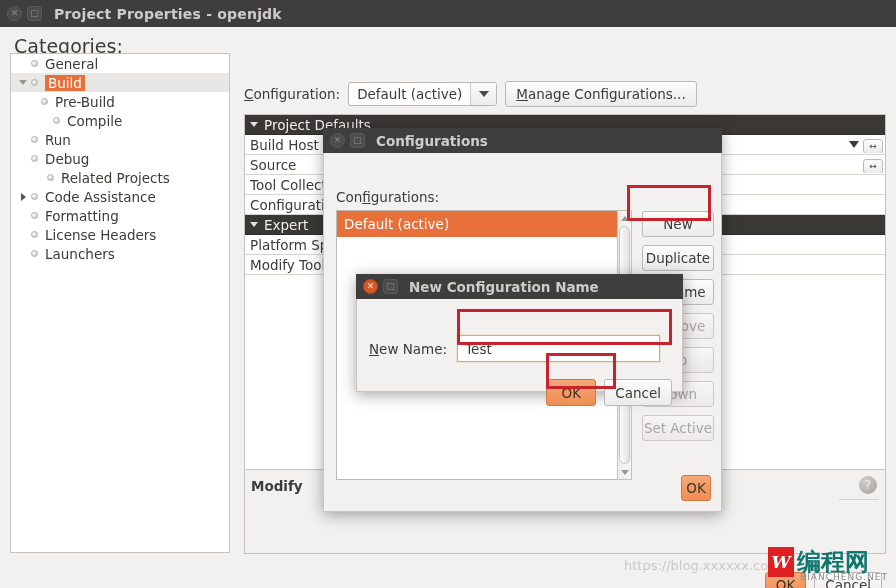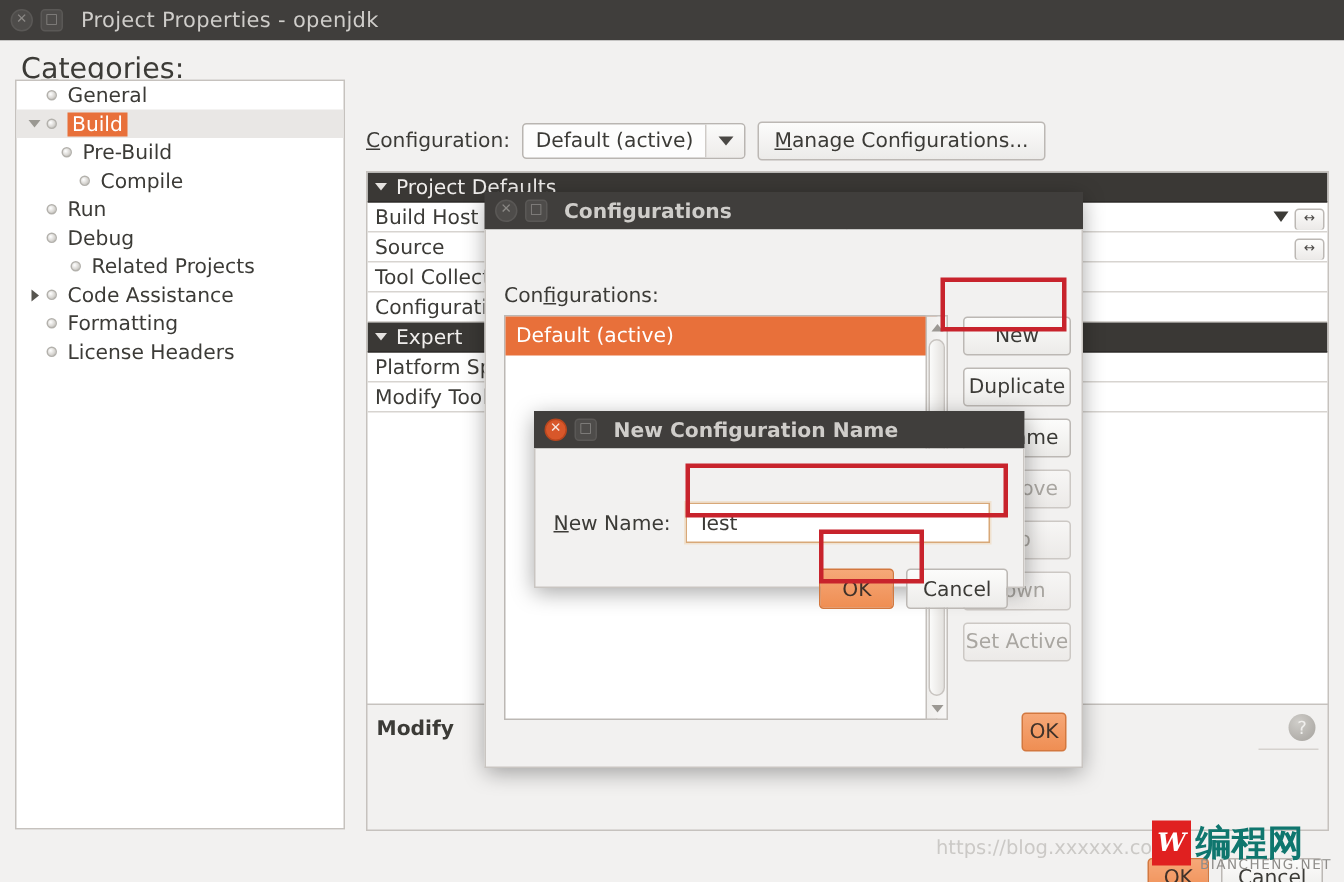"Project Properties - openjdk" .win-title { font-weight: normal -> bold }
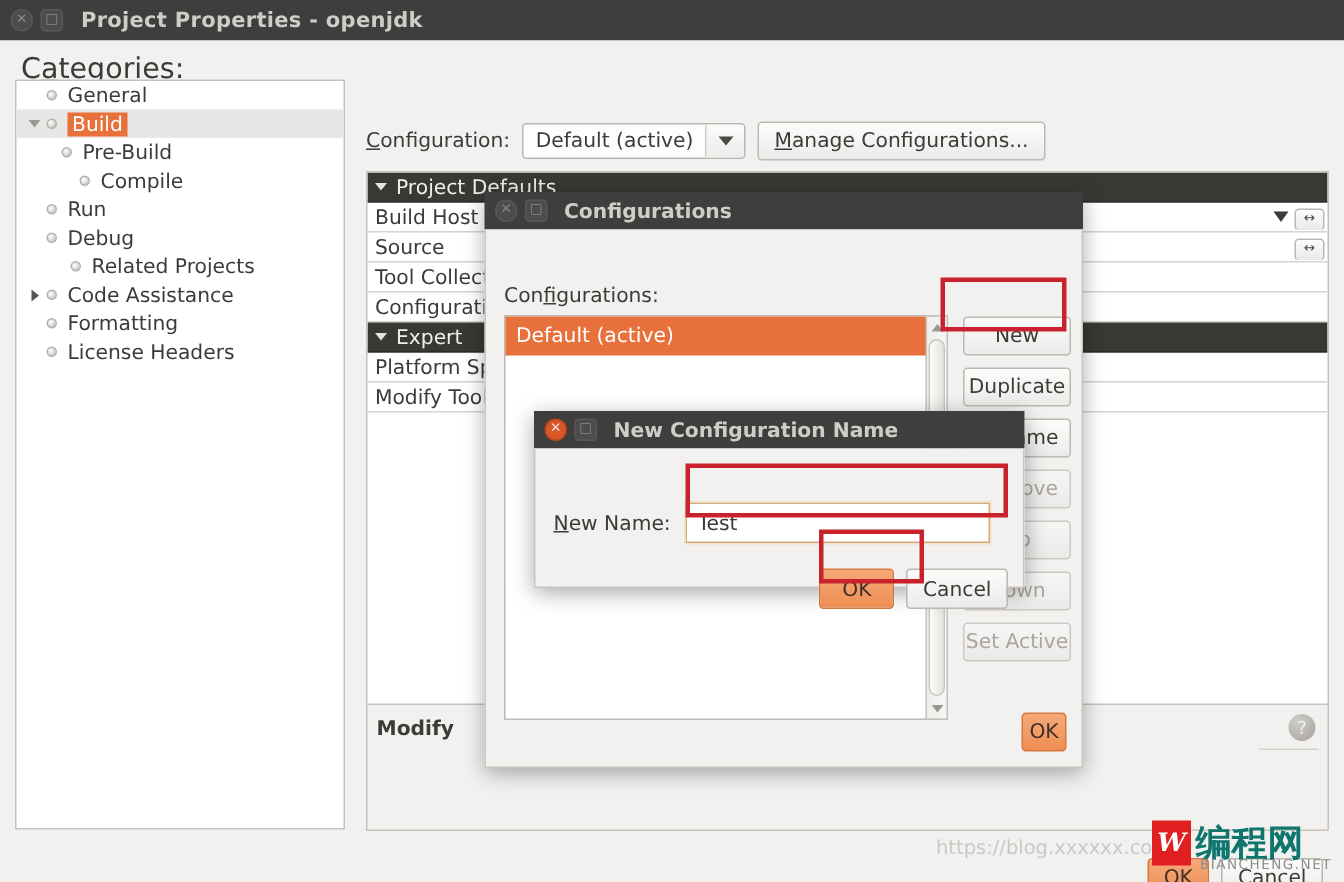"Launchers" div.tree-row { html: none -> <div> <div></div> <div></div> <span>Launchers</span> </div> }
